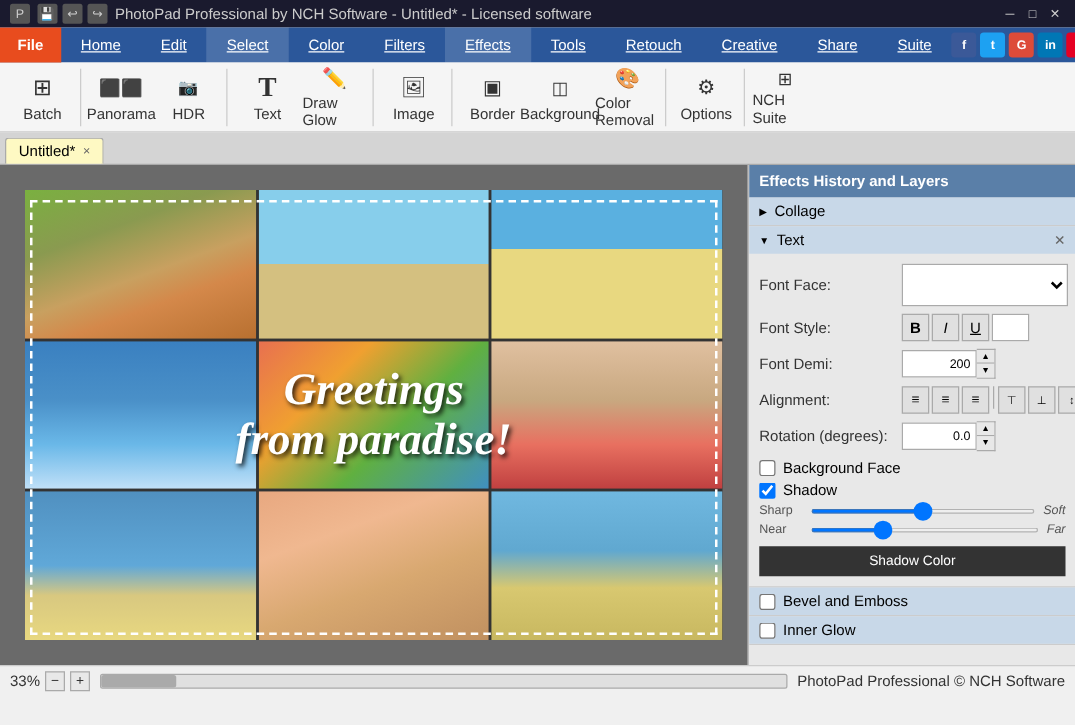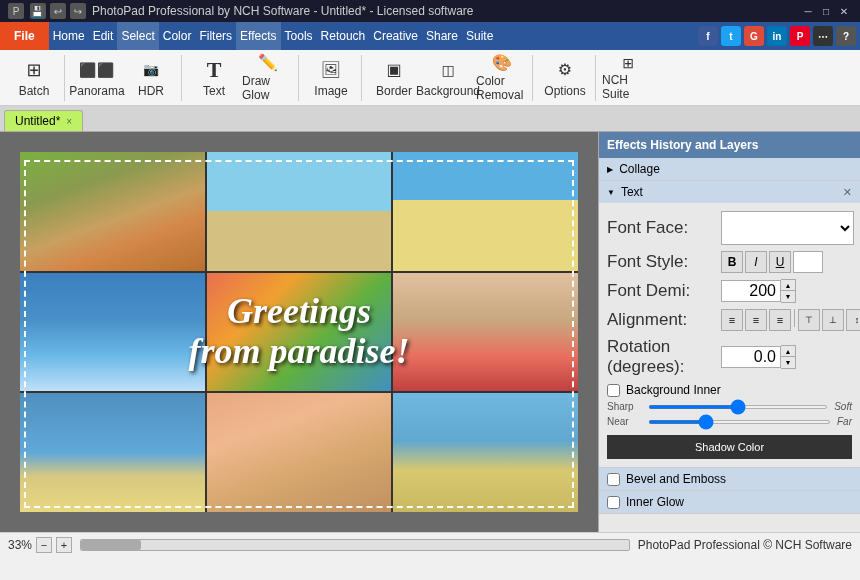"Home" .menu-item { padding: 0 4px -> 0 16px; text-decoration: none -> underline }
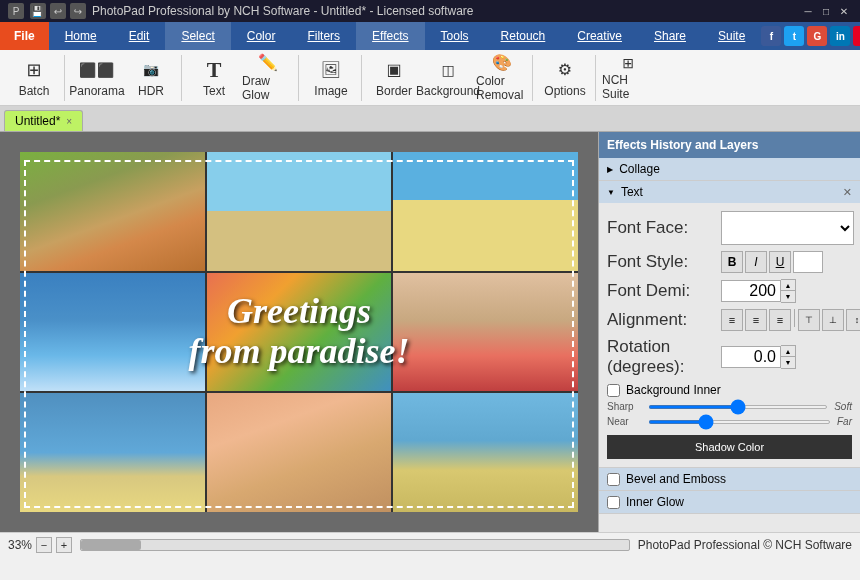"Untitled*" .tab.active { background: #bef264 -> #fef9c3 }
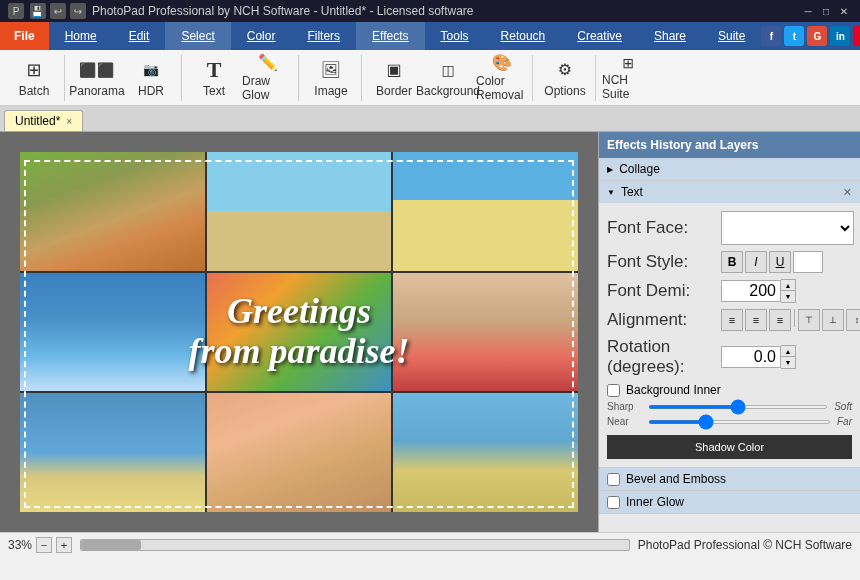"Font Face:" .form-label { font-size: 17px -> 12px }
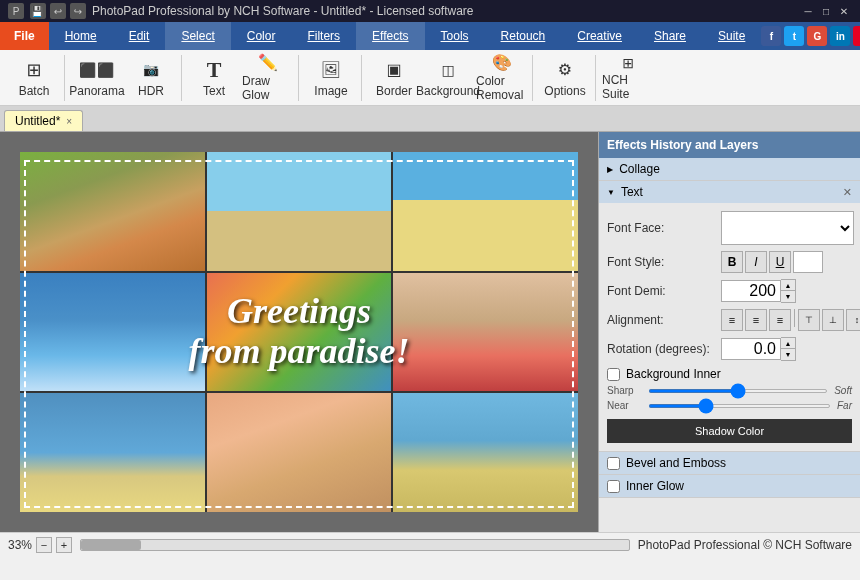"200" .spin-input { font-size: 16px -> 10px }
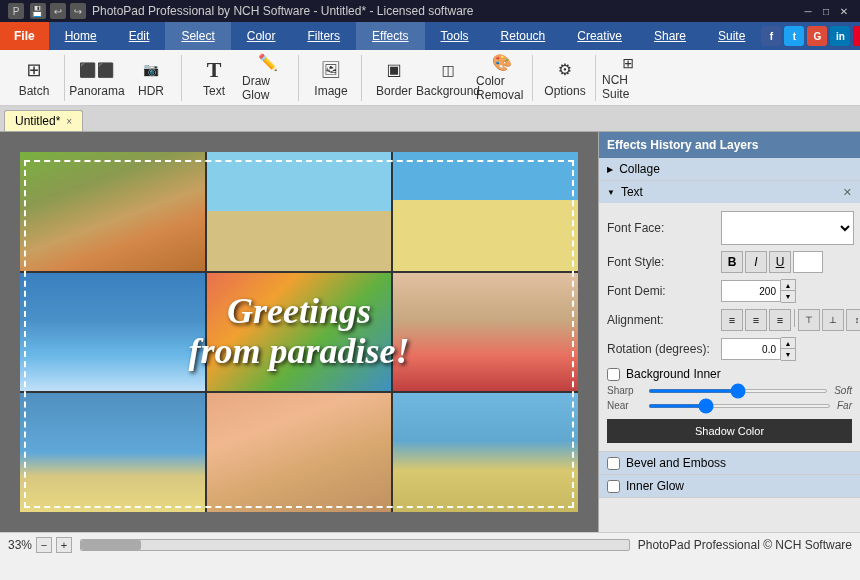"Background Inner" span { text: Inner -> Face }
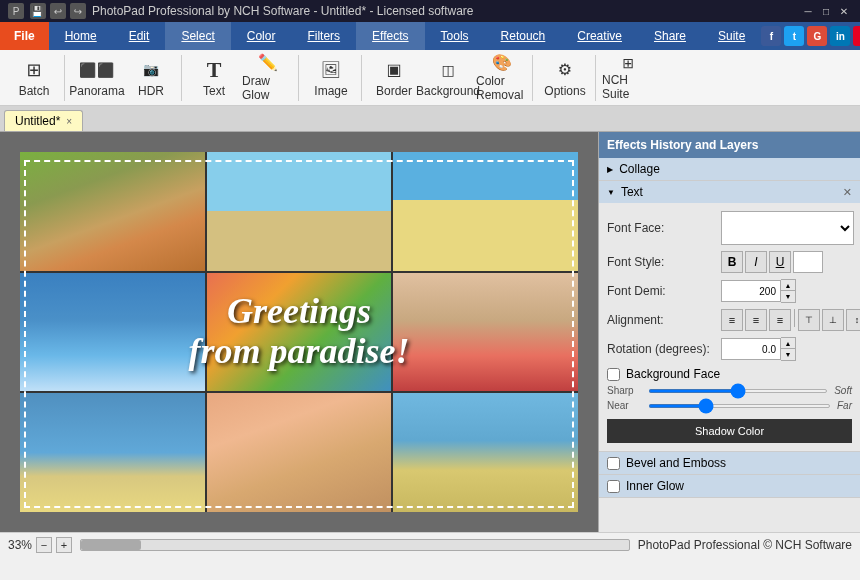"Shadow" div.checkbox-row { html: none -> <div> <input> <span>Shadow</span> </div> }
